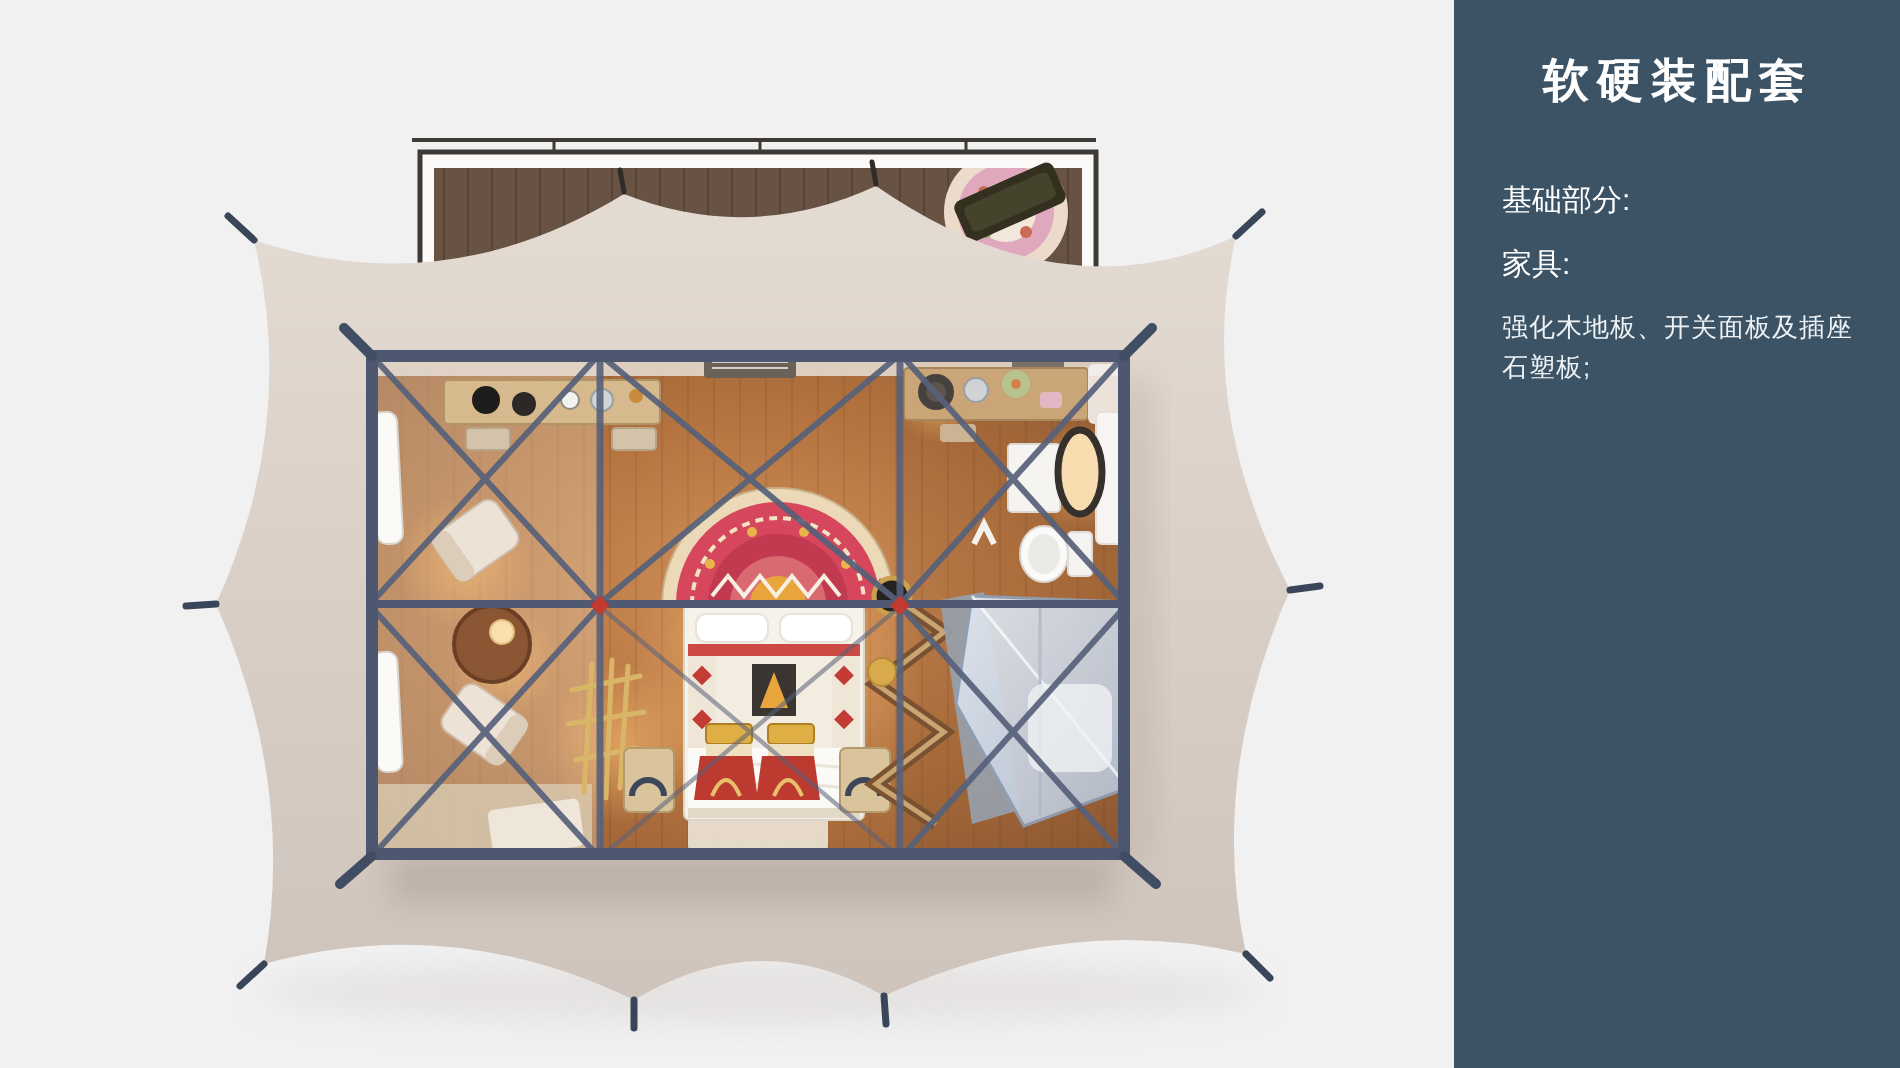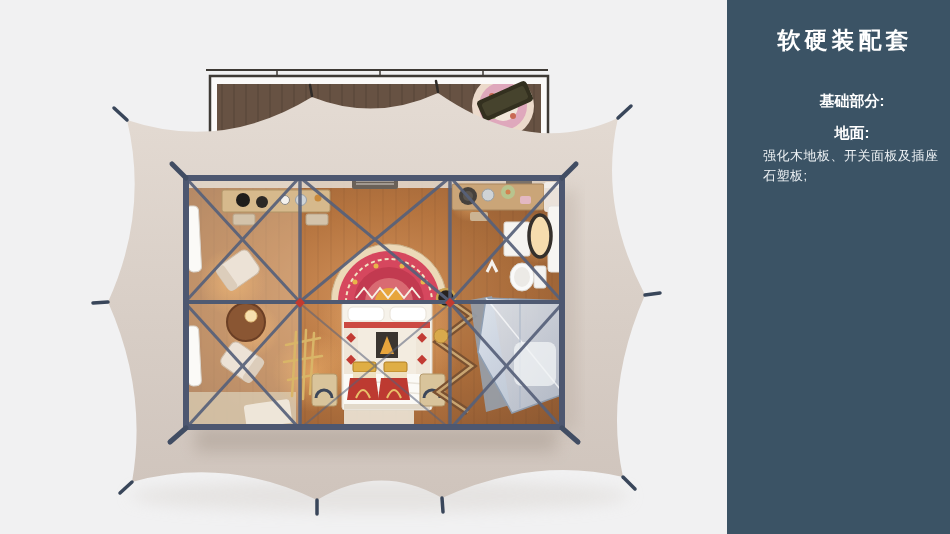"软硬装配套" .sidebar { padding: 26px 9px 0 36px -> 26px 9px 0 24px }
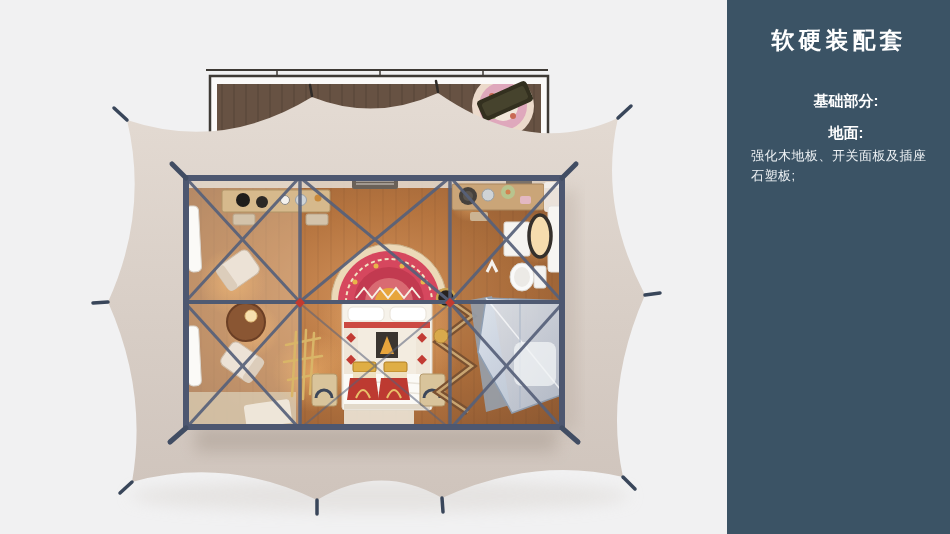"基础部分:" .spec-section h2 { font-weight: bold -> normal; text-align: center -> none }
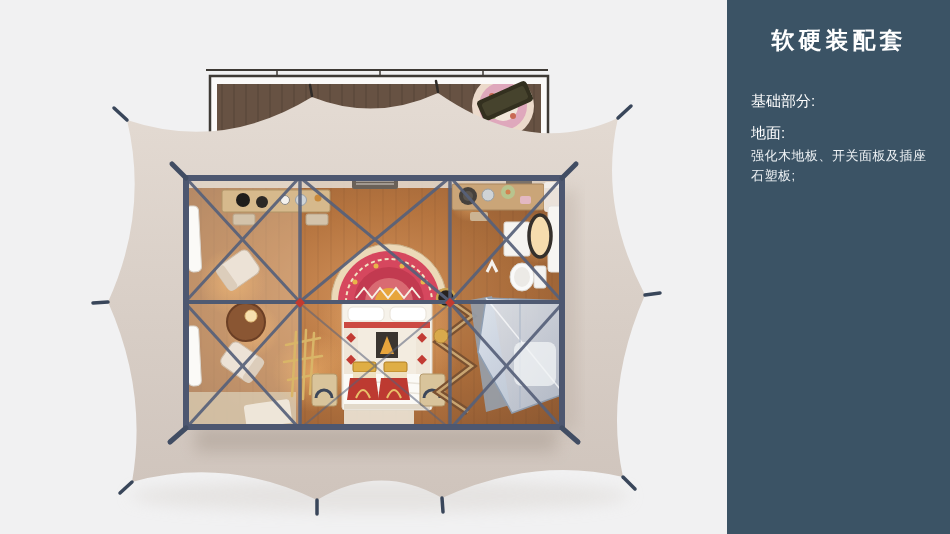"家具:" h2 { html: none -> <h2>家具:</h2> }
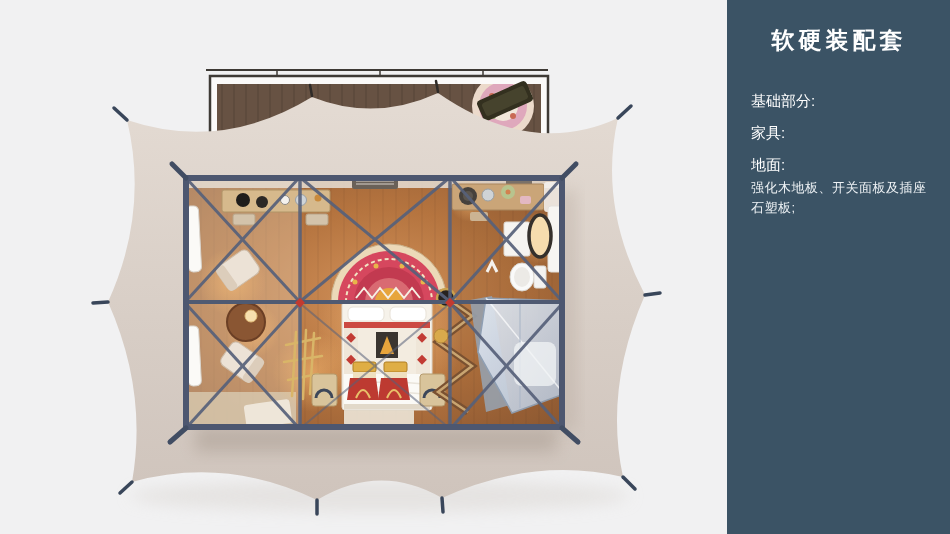"地面:" h2 { html: <h2>地面:</h2> -> none }
